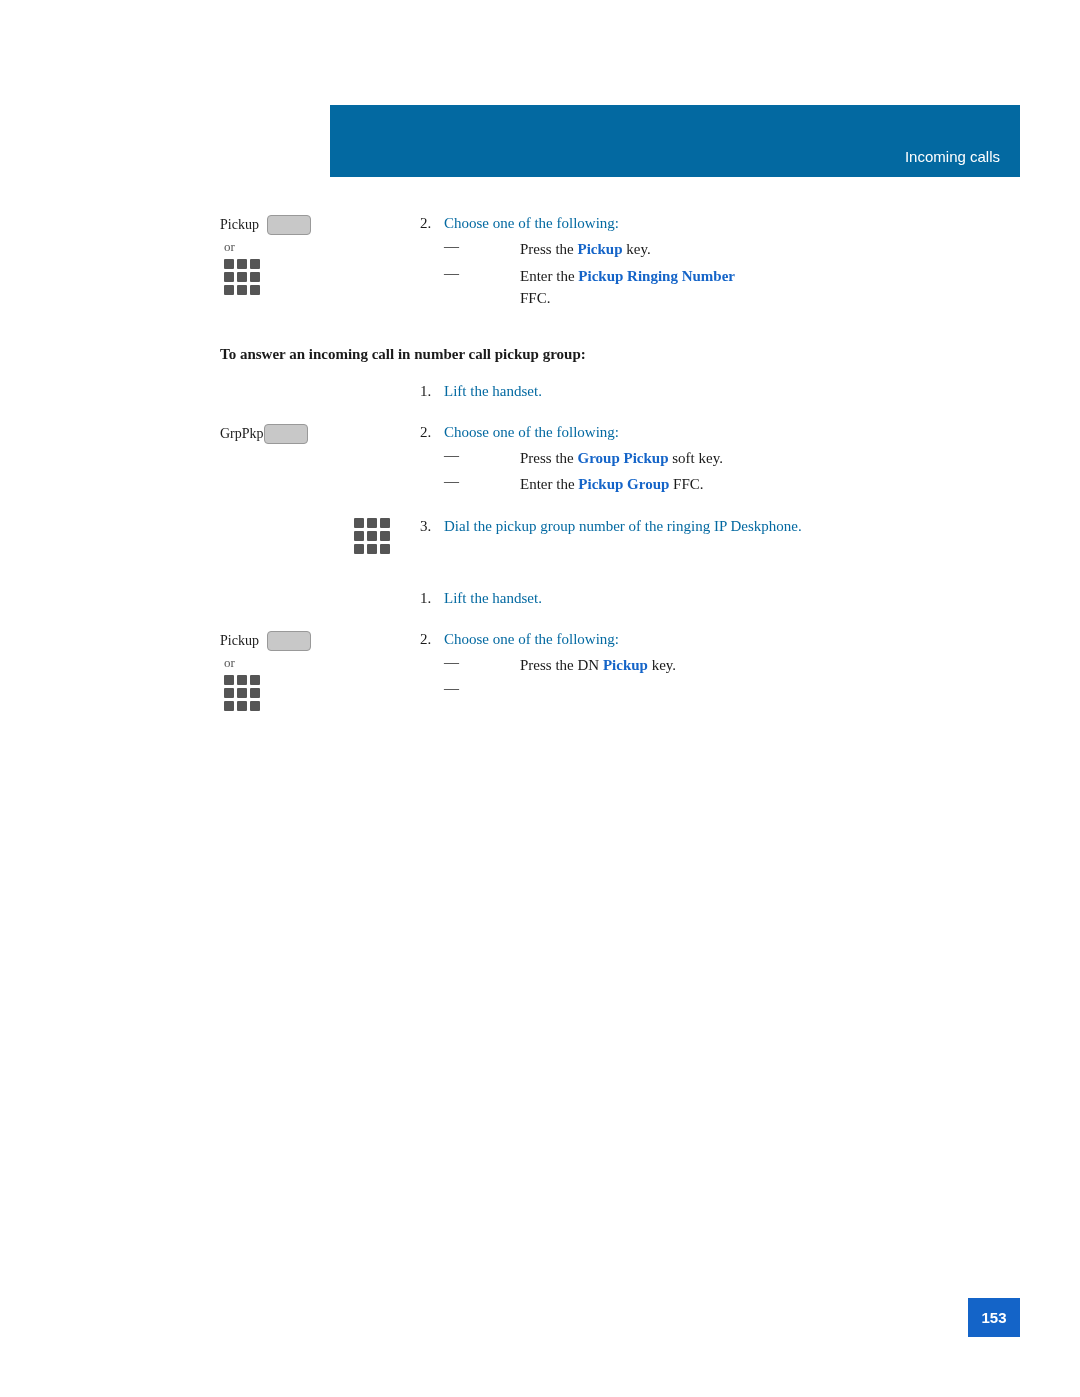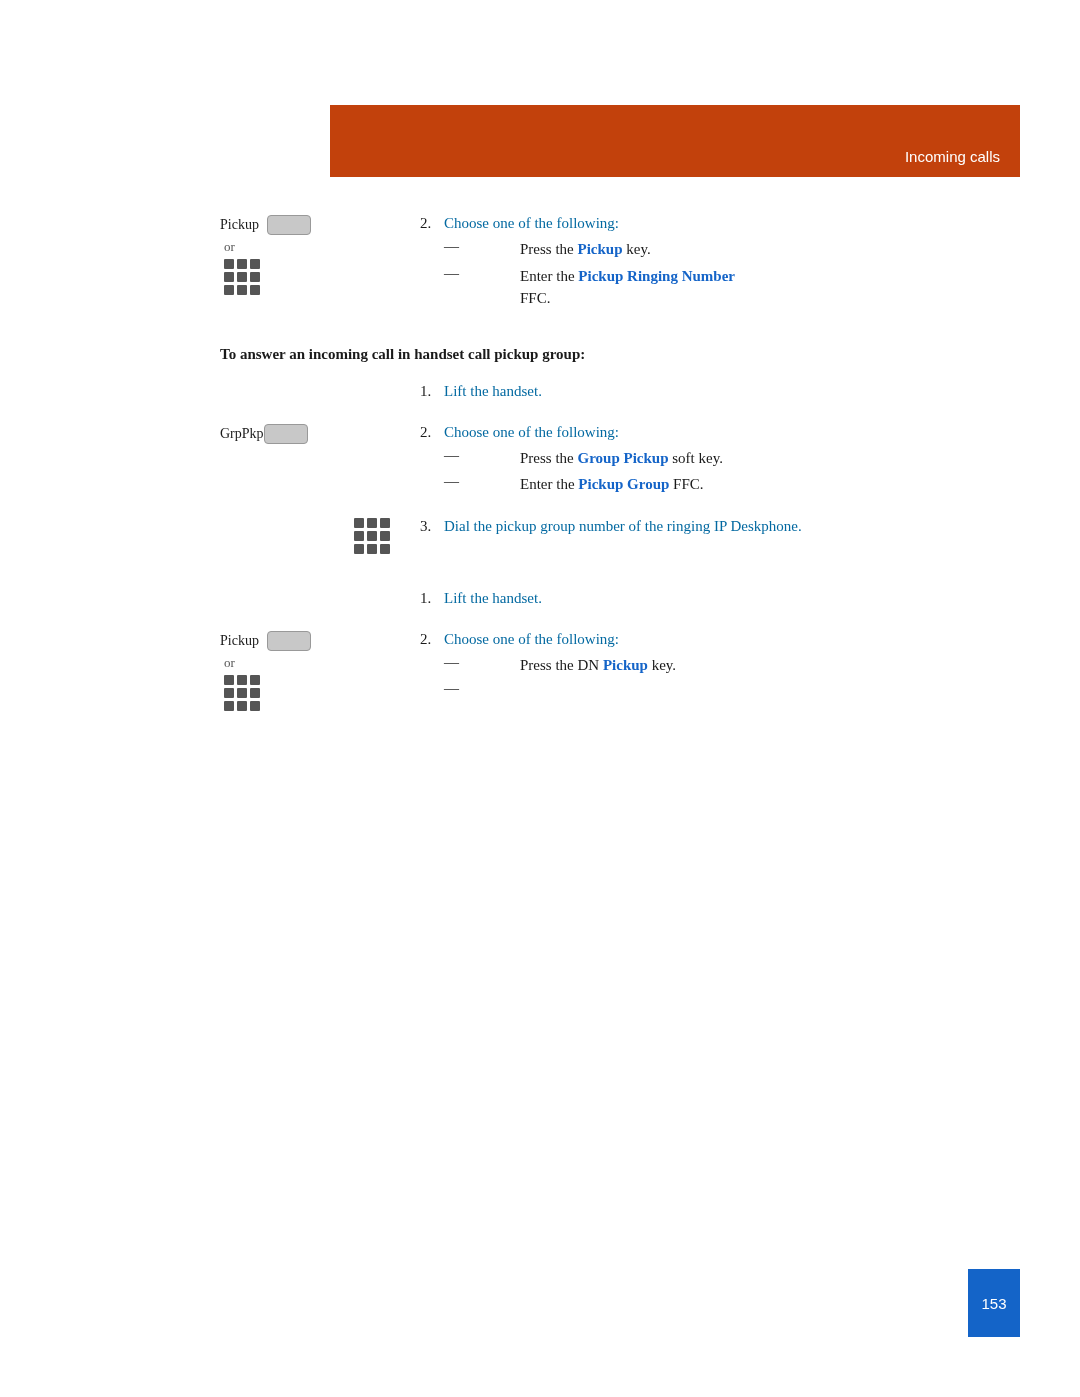"Incoming calls" .header-bar { background: #c2410c -> #0369a1 }
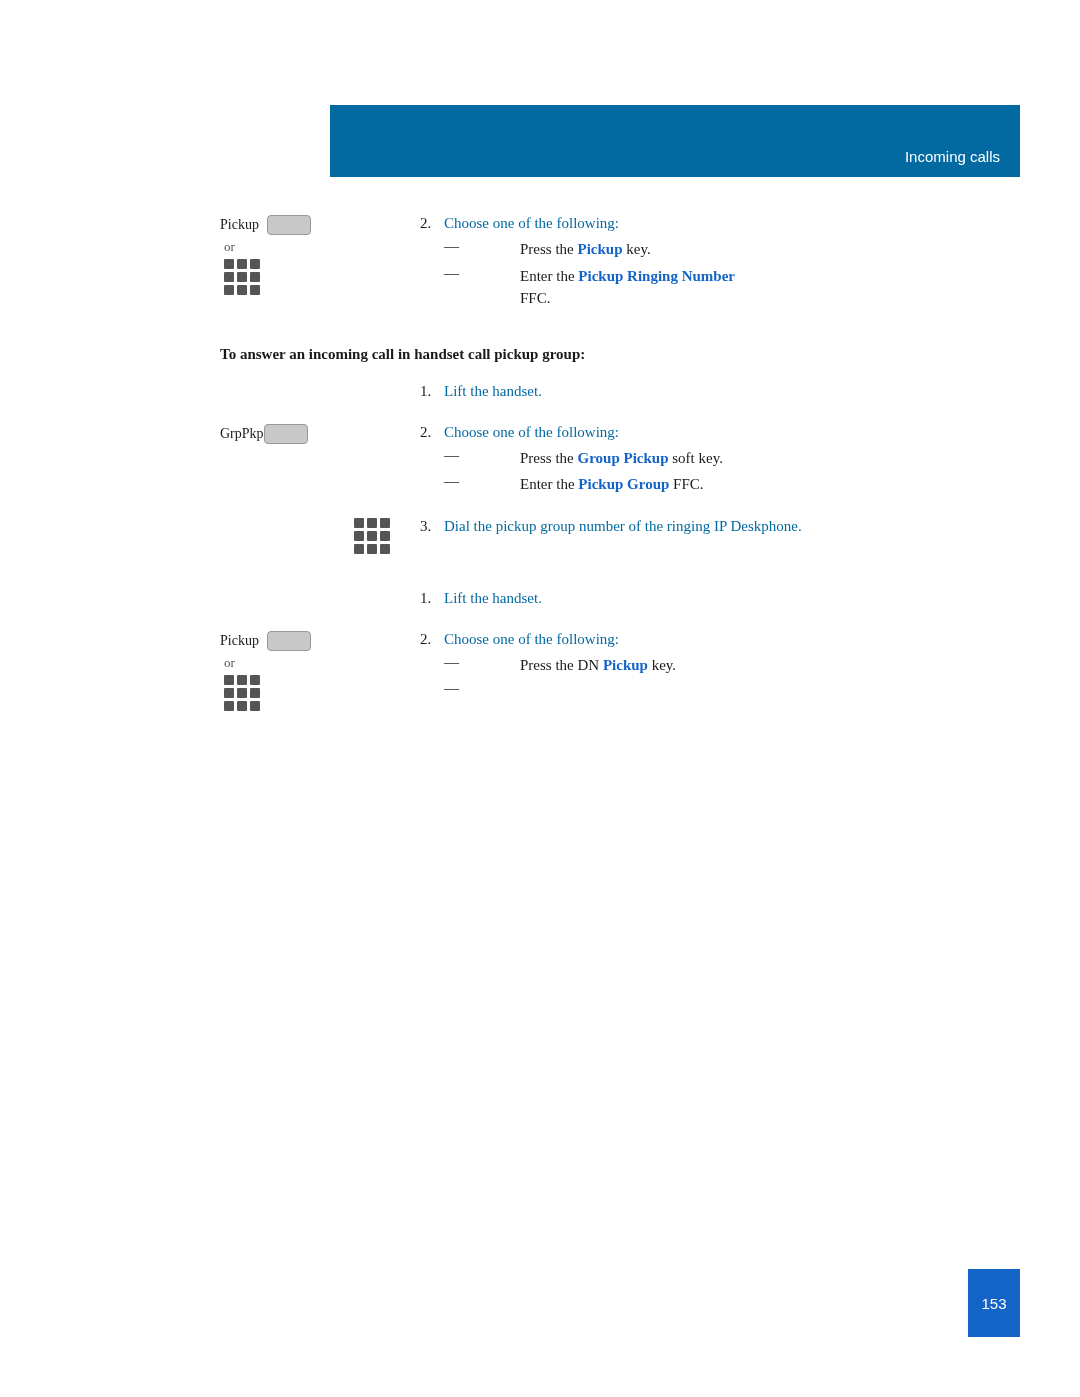"To answer an incoming call" div.section-heading { text: handset -> number }
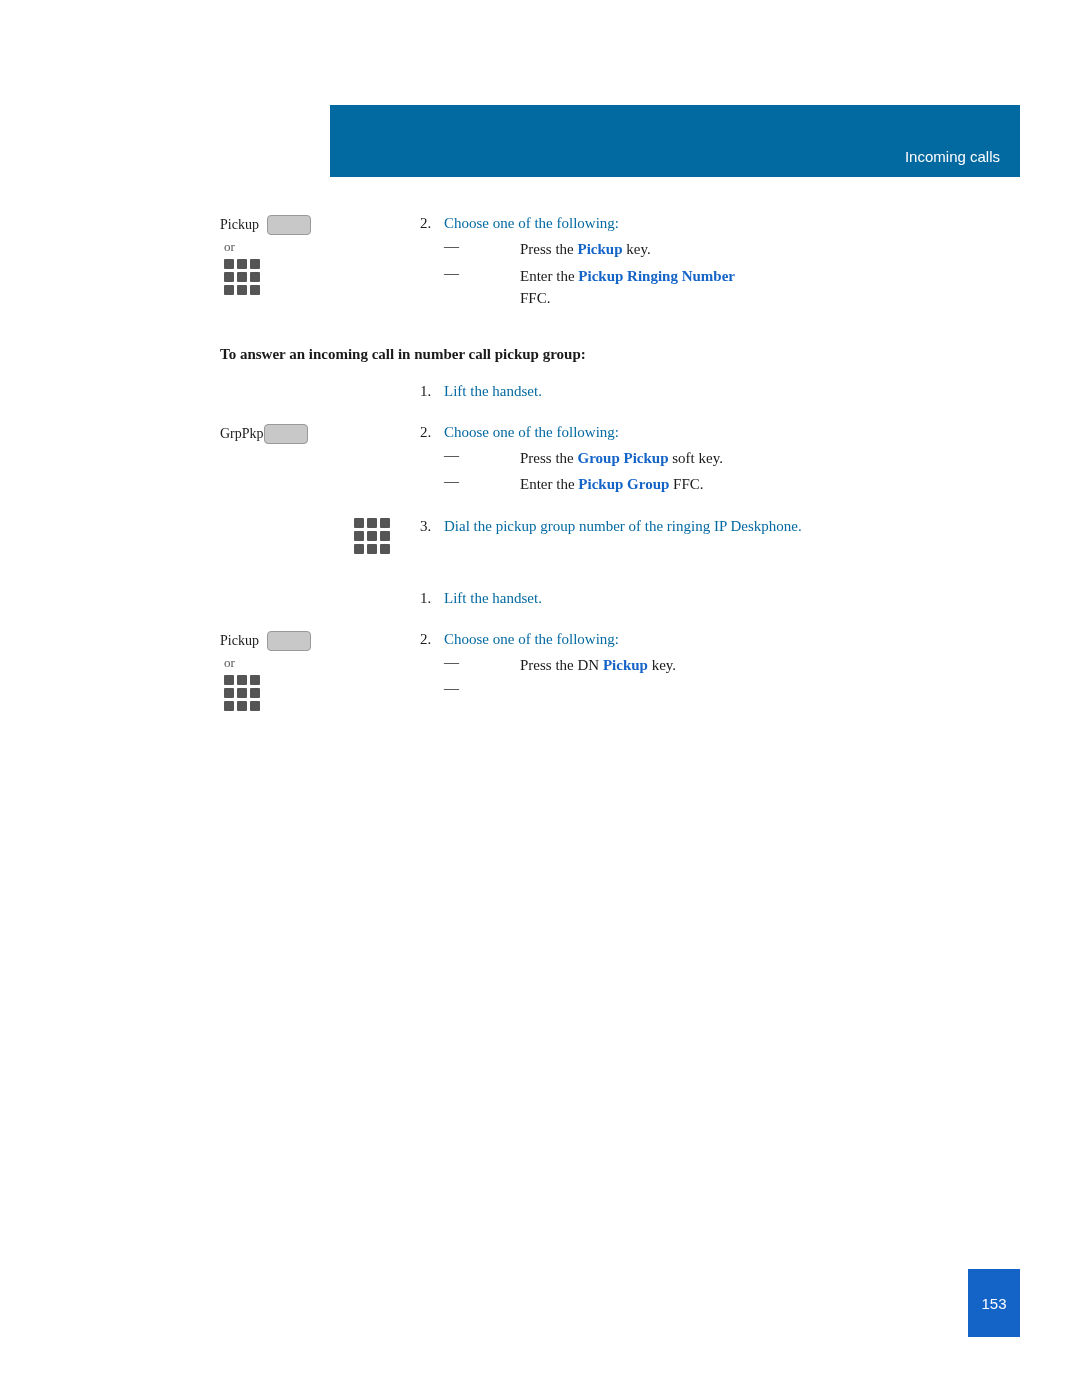"153" .page-number { font-weight: normal -> bold; height: 68px -> 39px }
